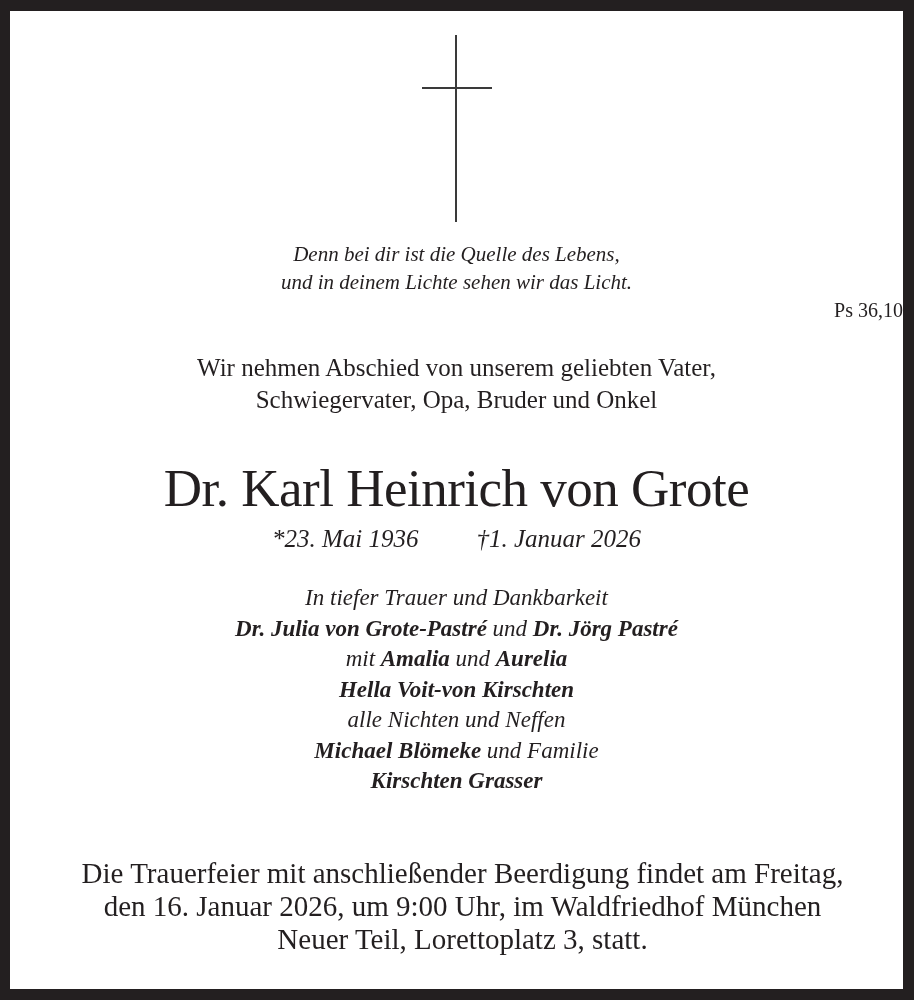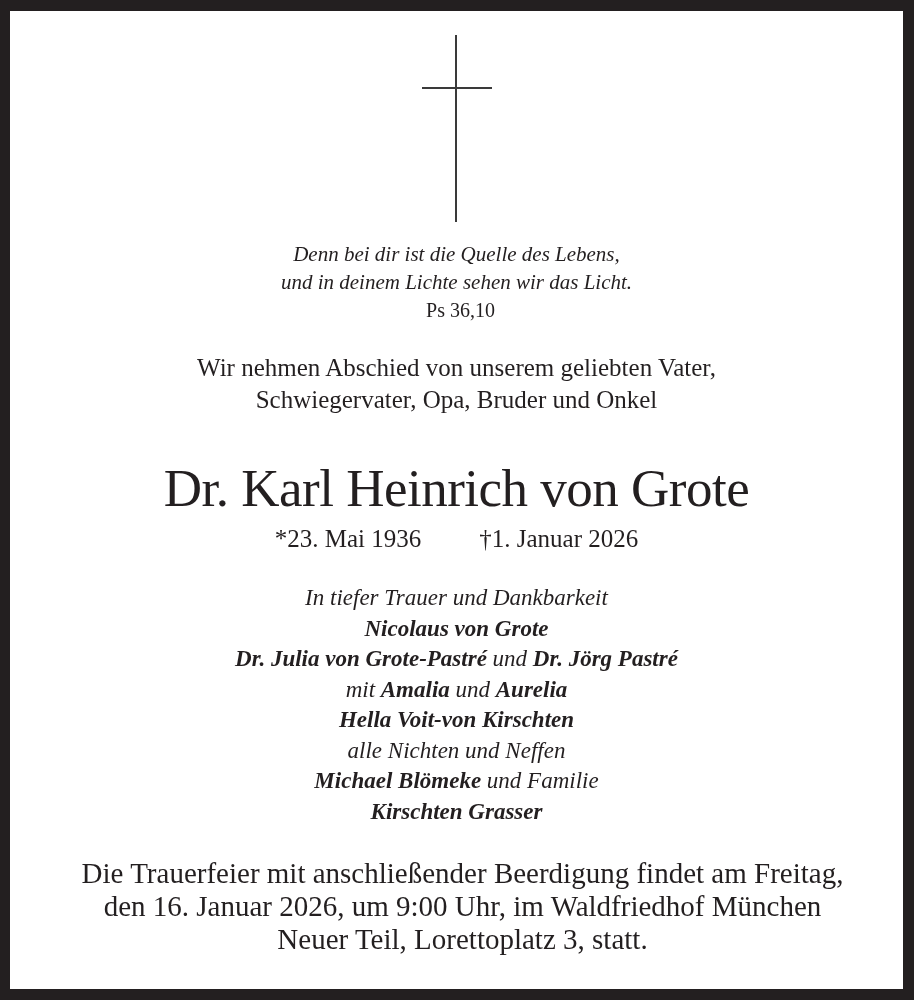"Ps 36,10" .verse-ref { text-align: none -> right }
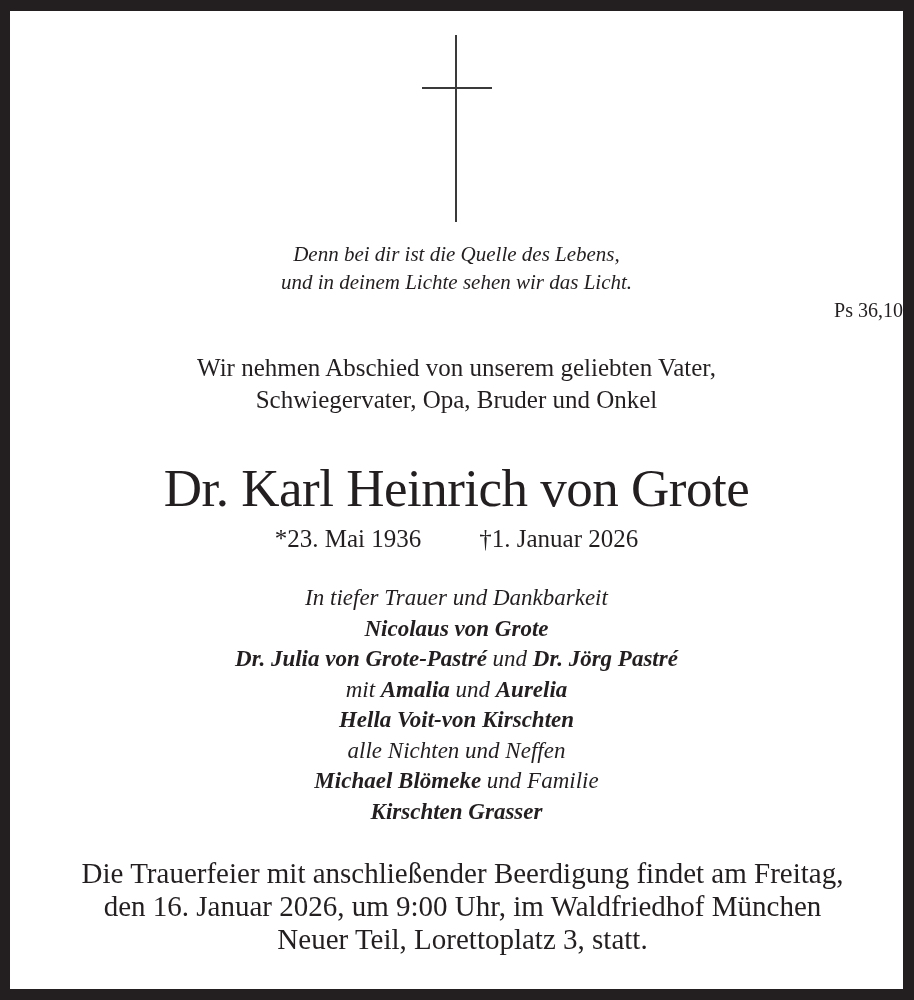"*23. Mai 1936 †1. Januar" .dates { font-style: none -> italic }
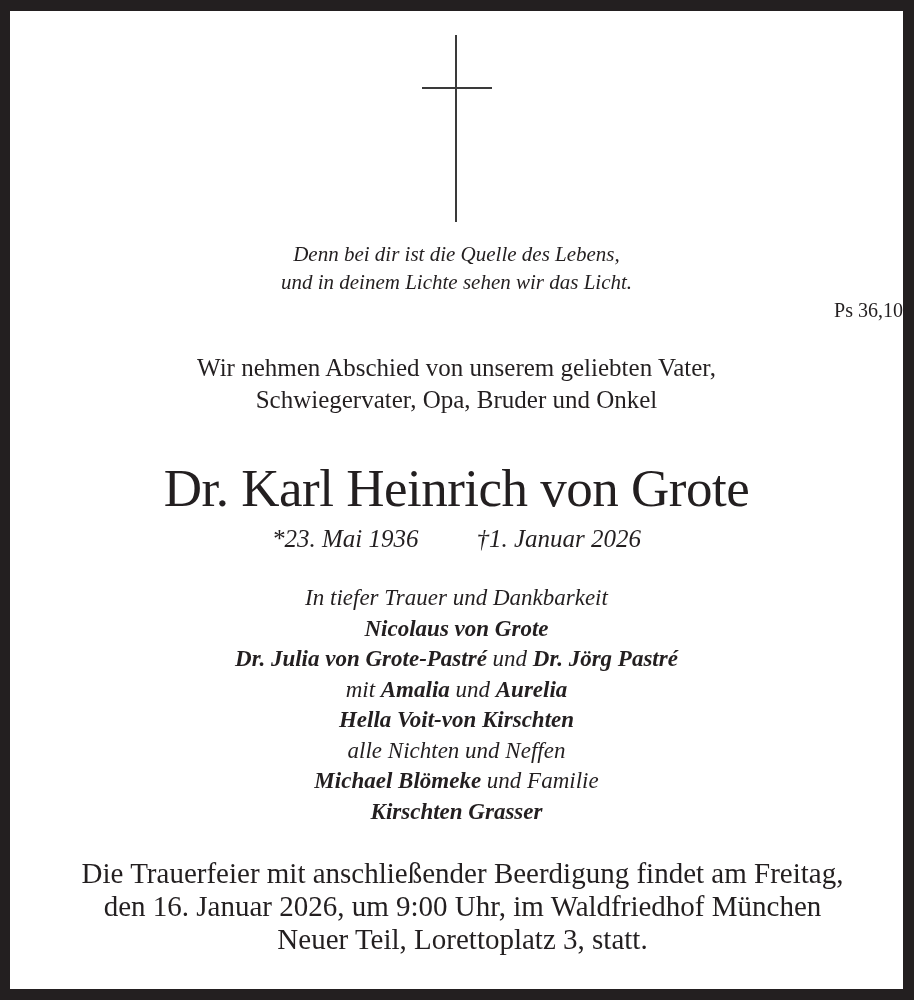"Nicolaus von Grote" span.line { html: <span> <b>Nicolaus von Grote</b> </span> -> none }
